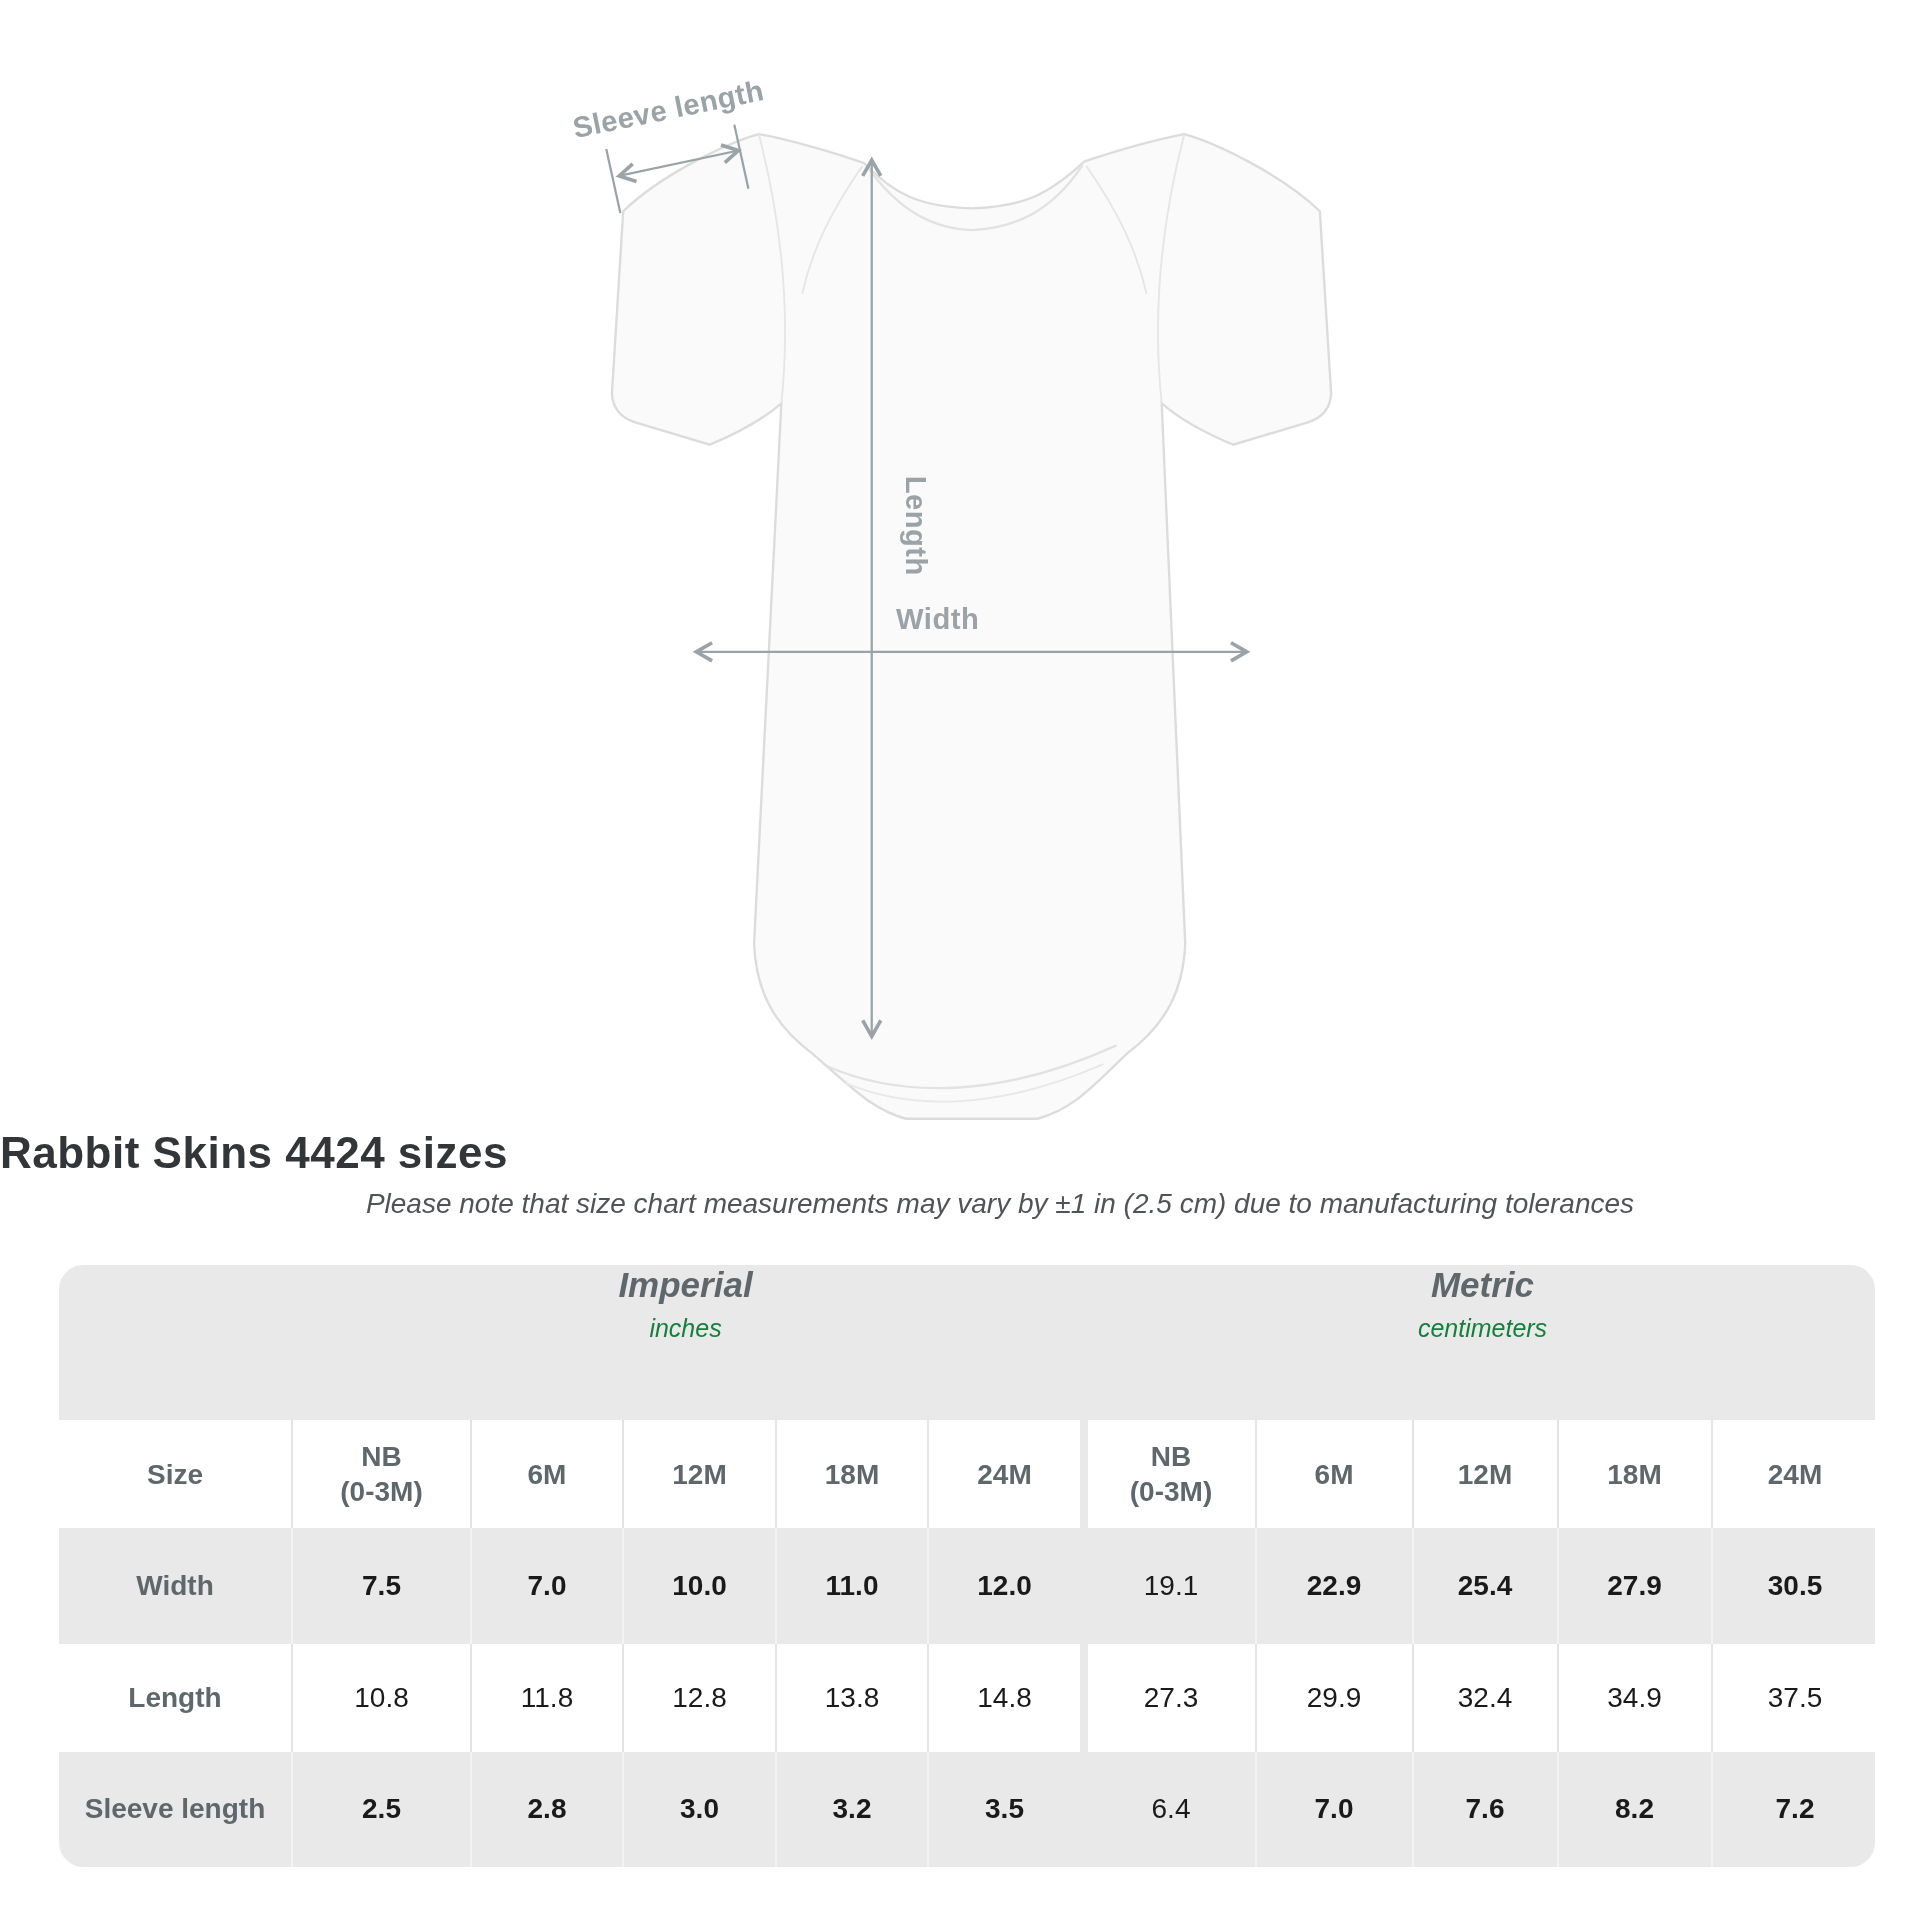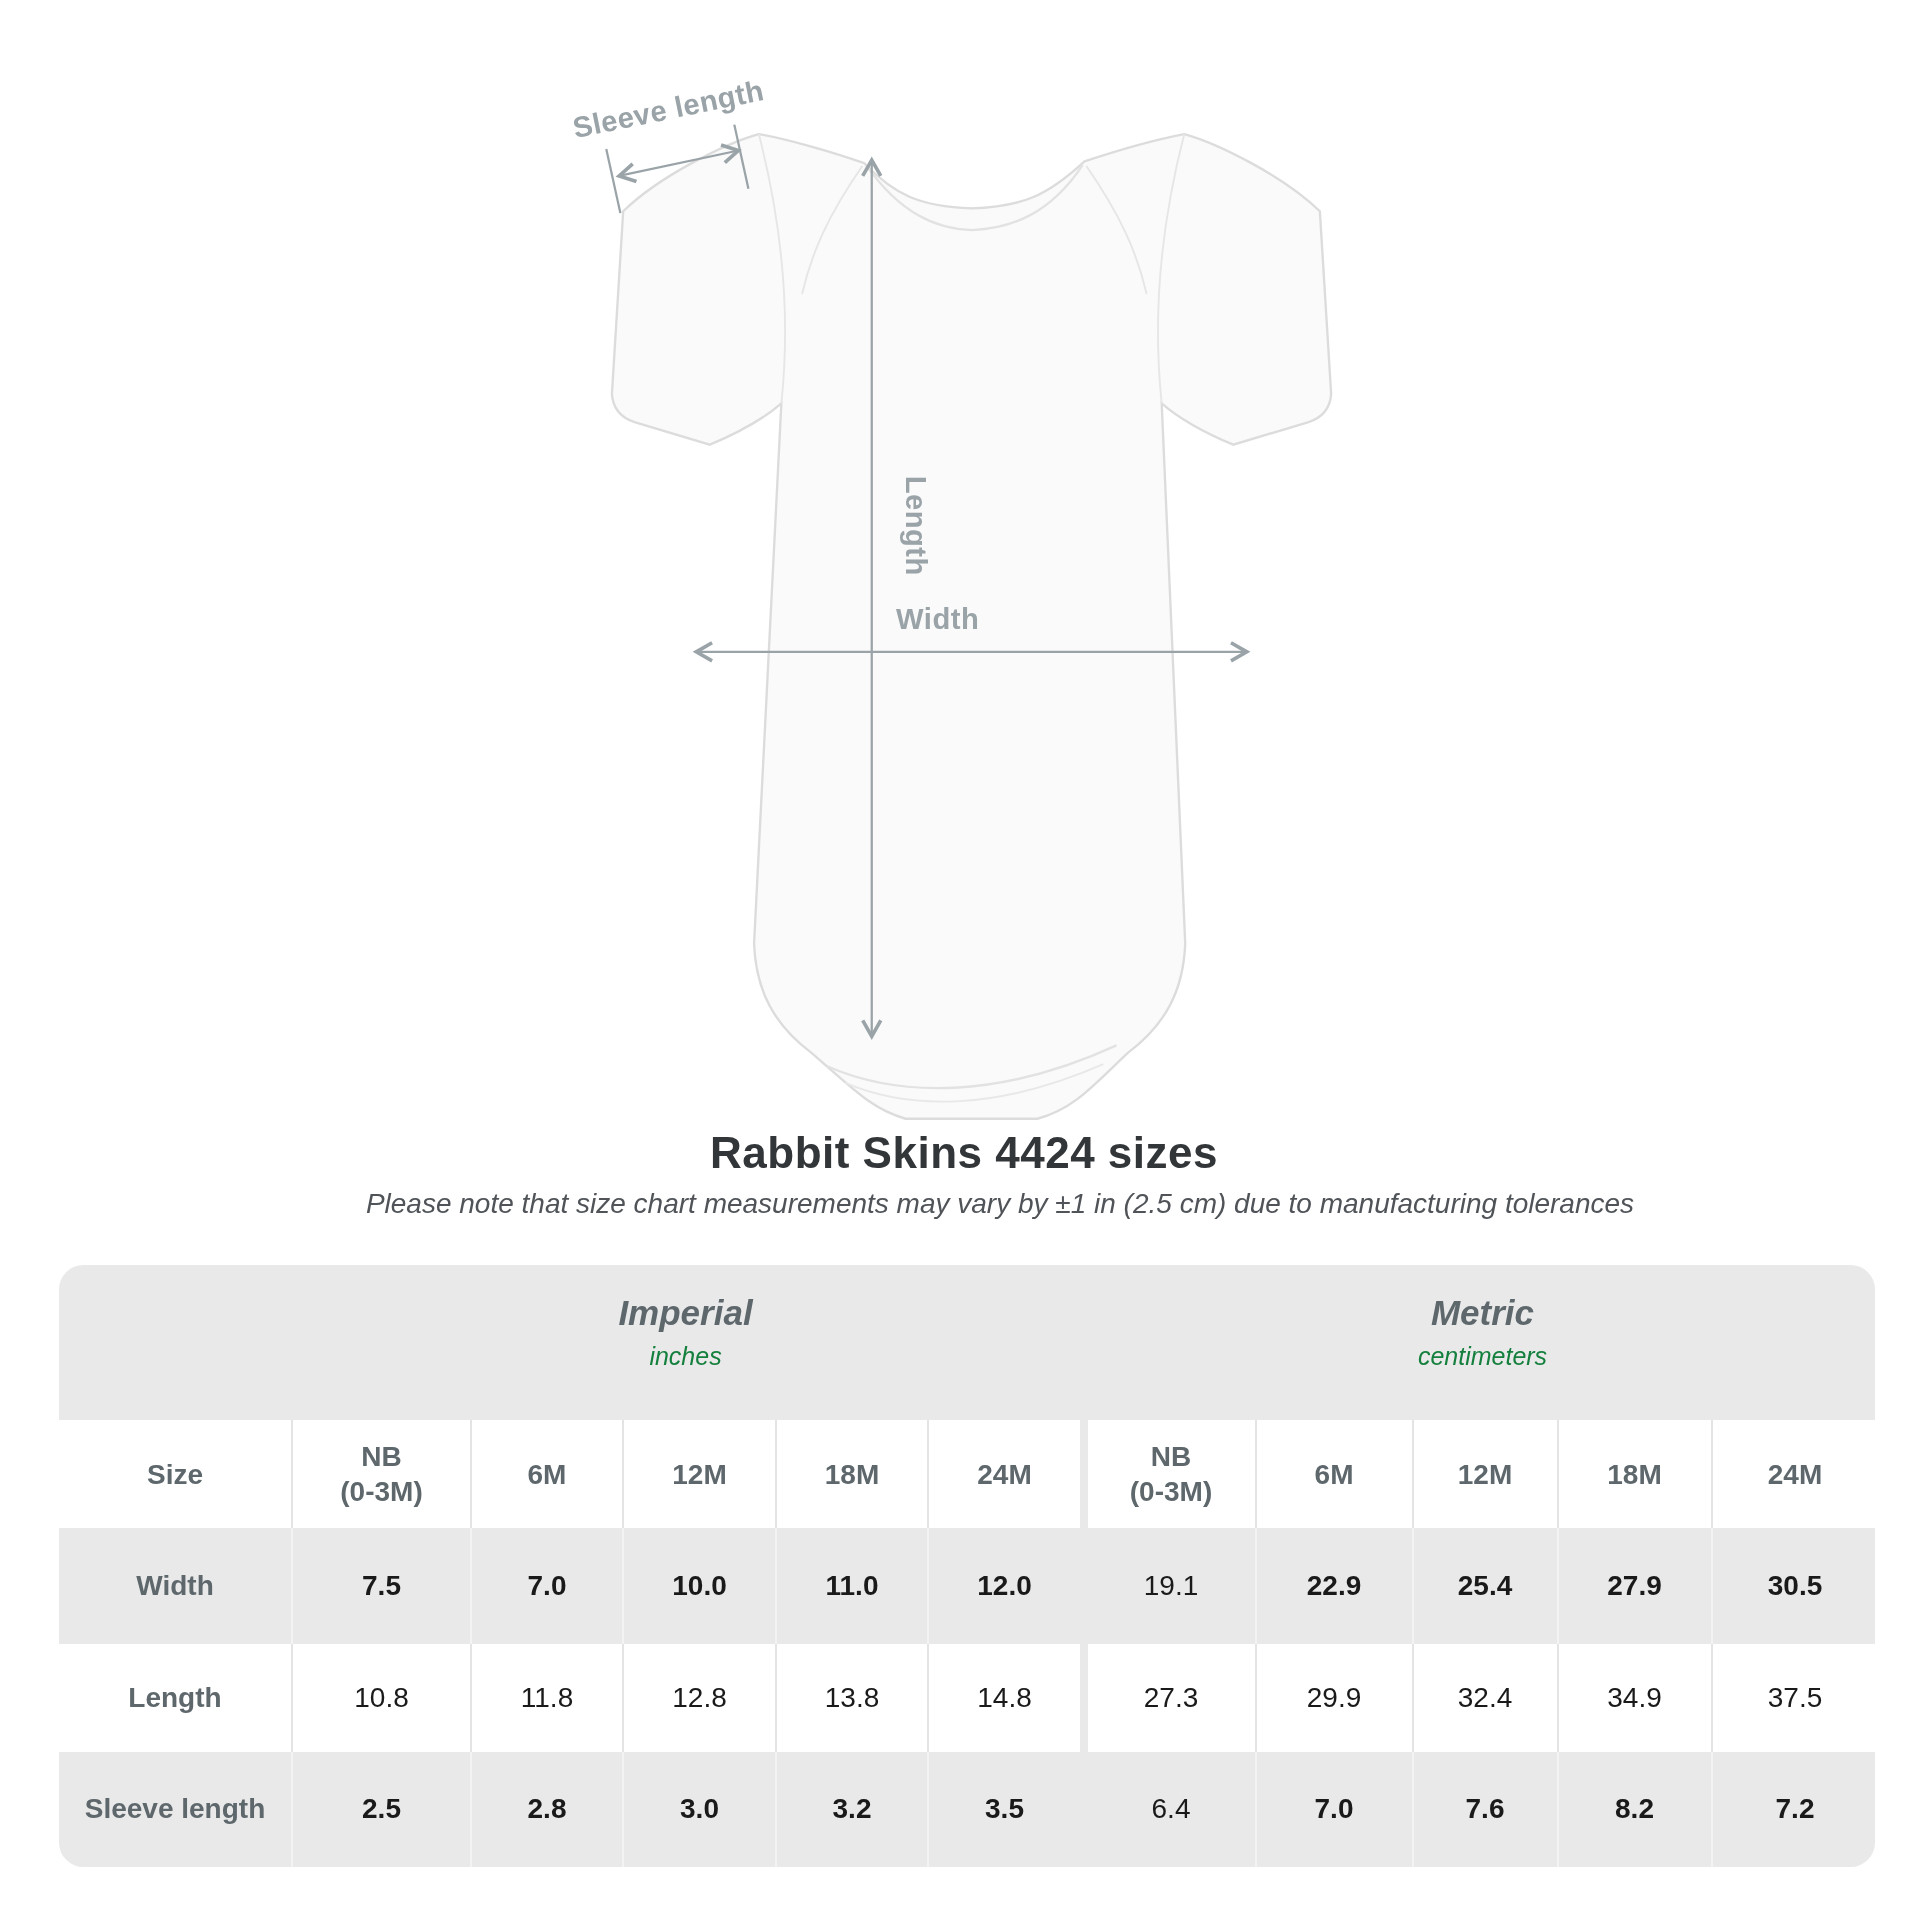"Rabbit Skins 4424 sizes" .title { text-align: center -> left }
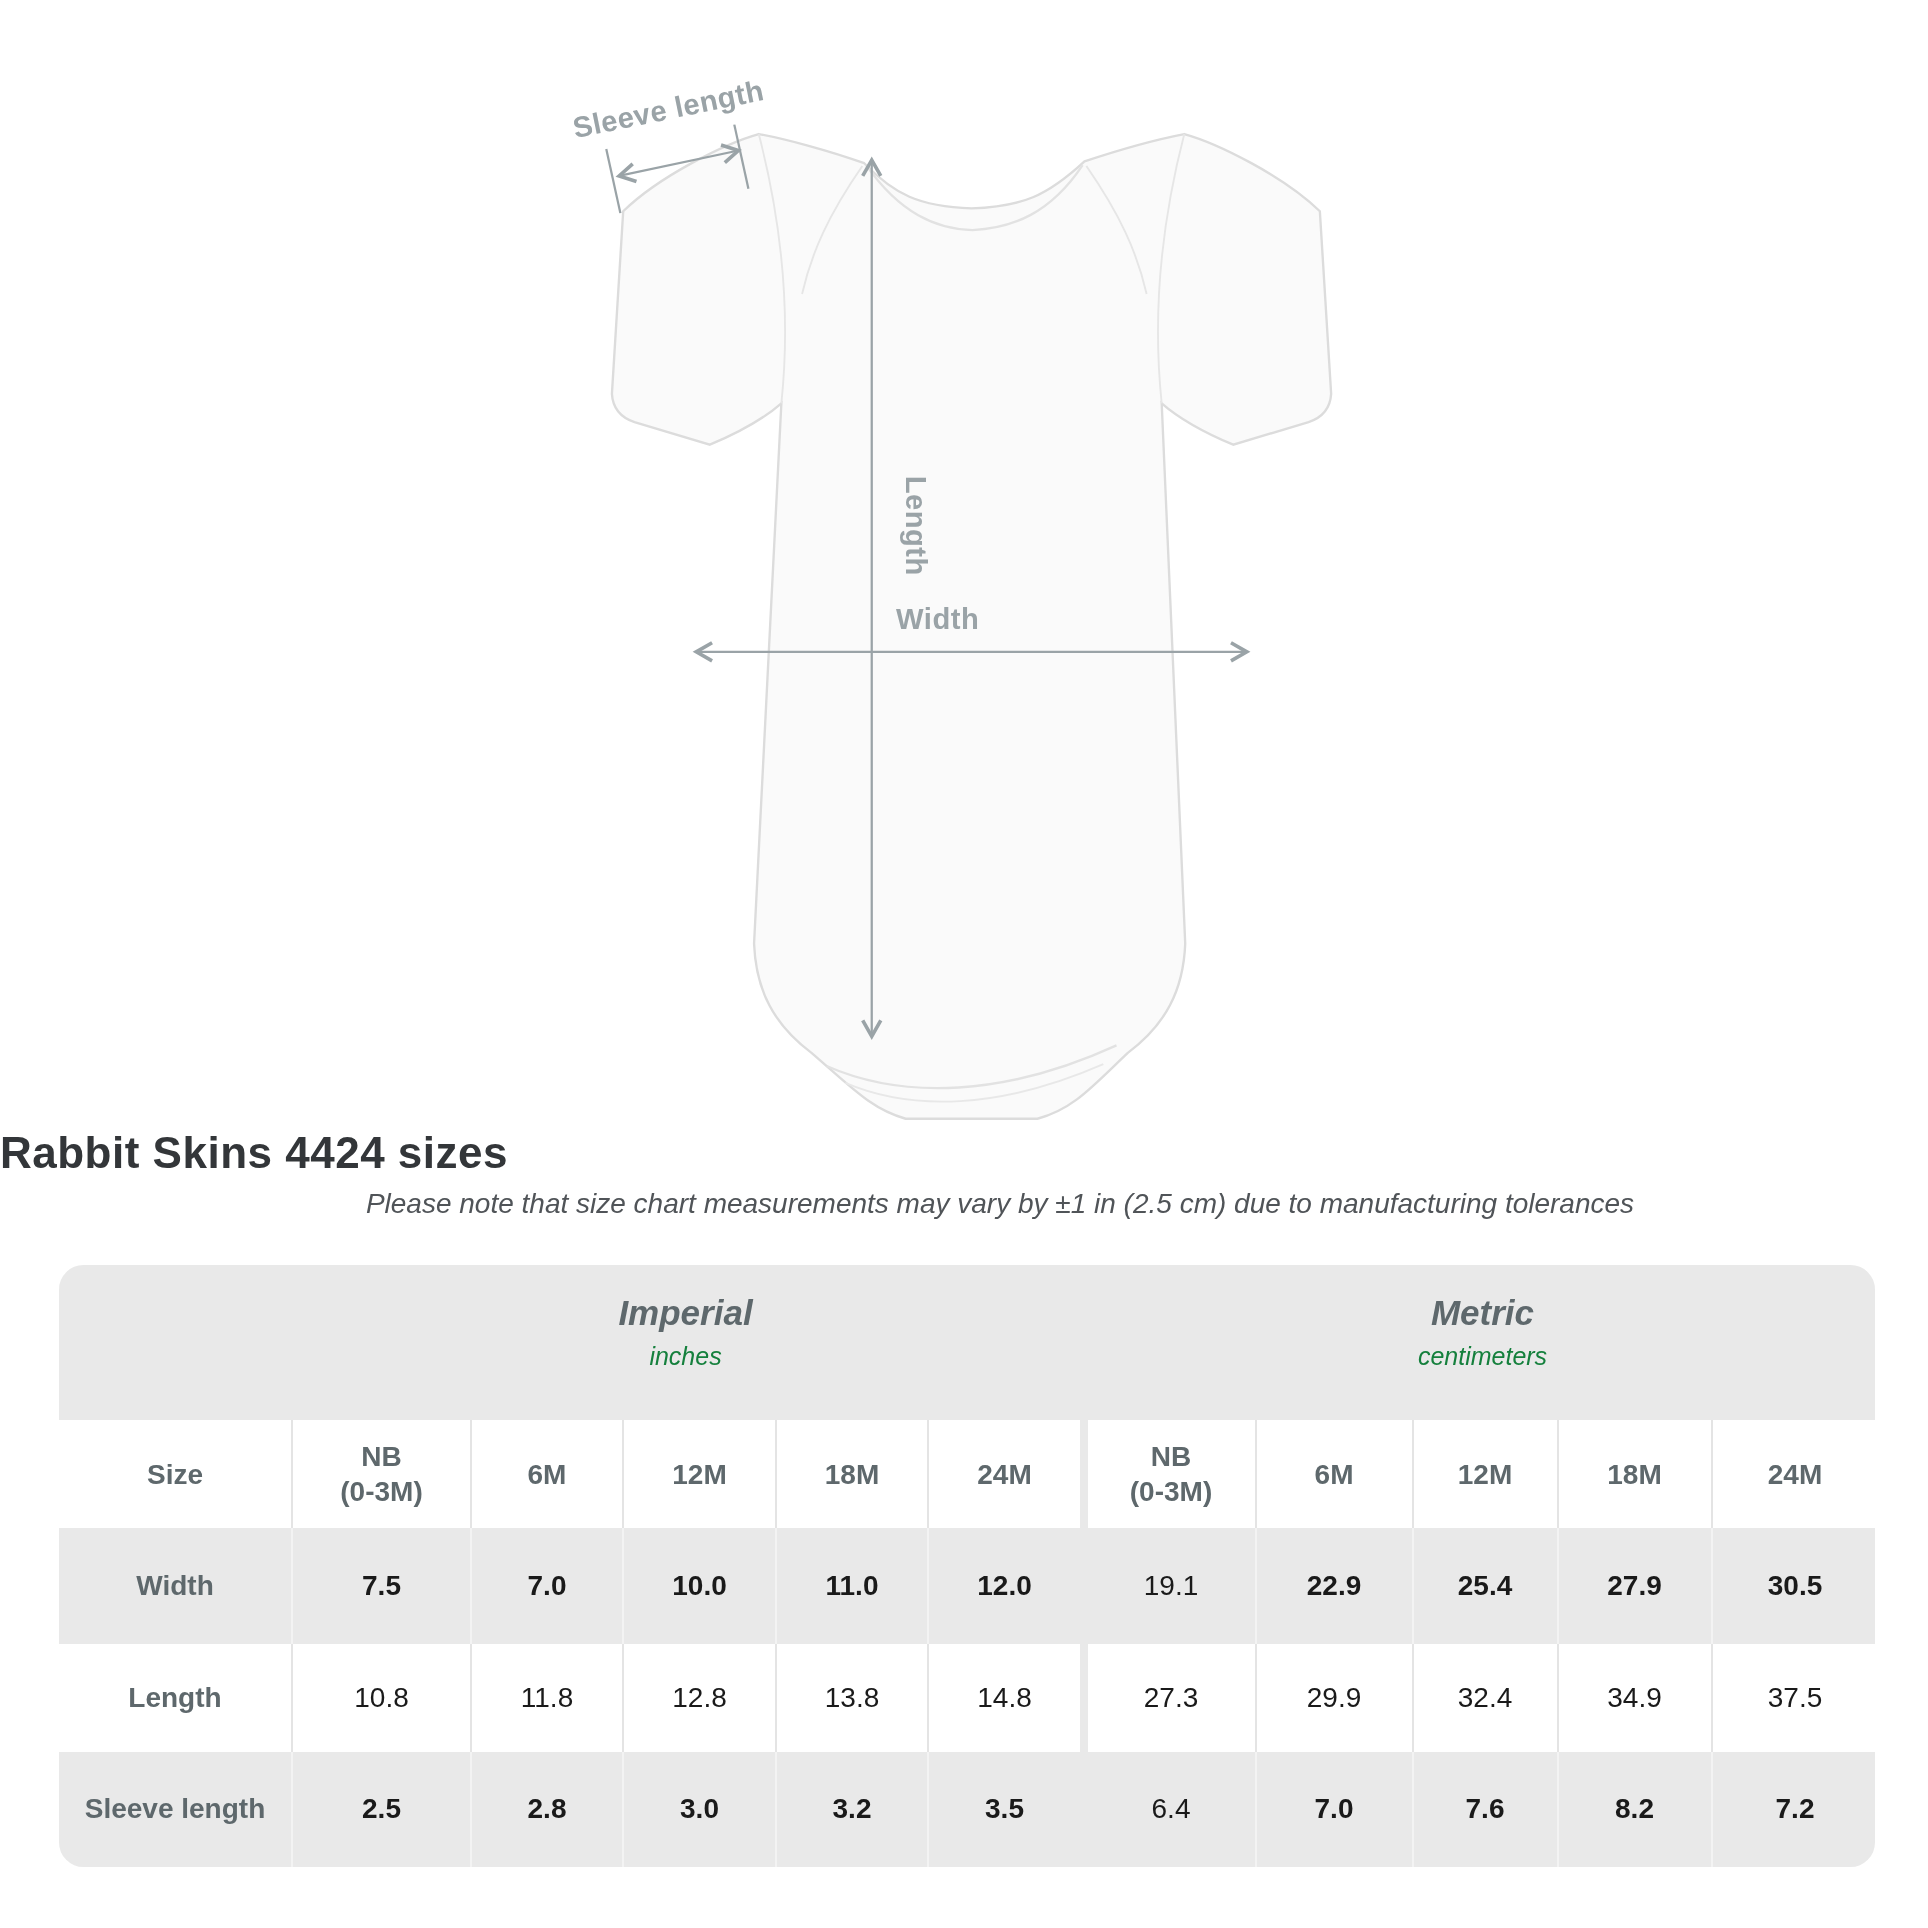"Imperial" .unit-name { margin-top: 28px -> none }
